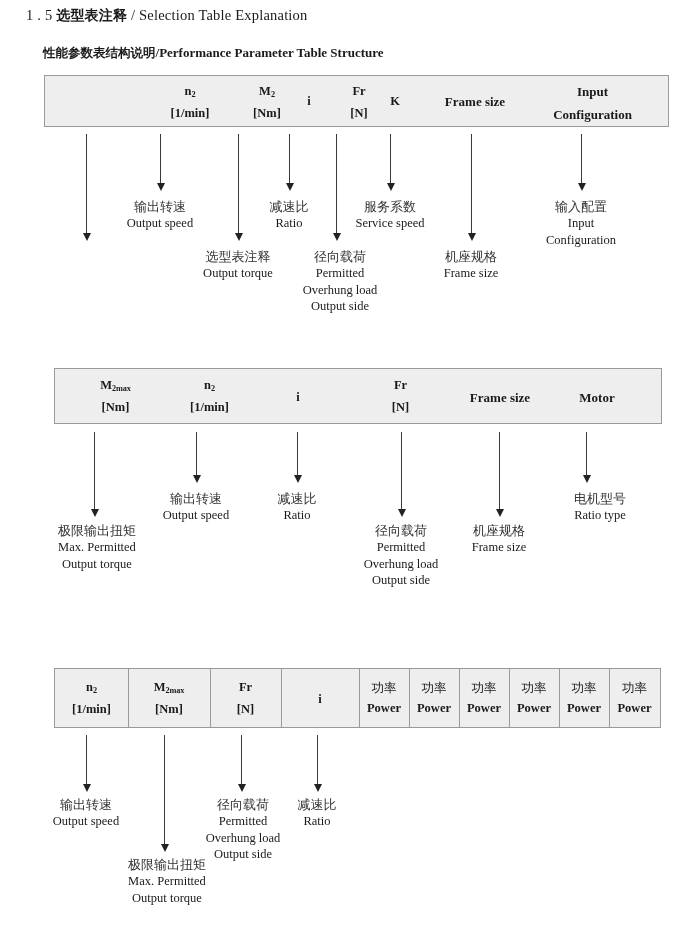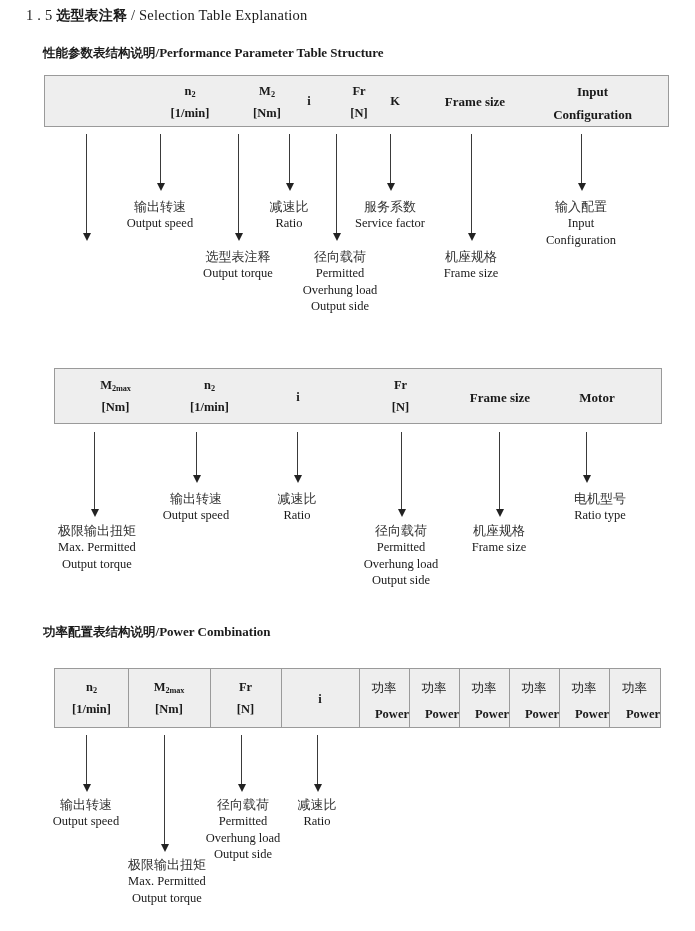"Service factor" span.en { text: factor -> speed }
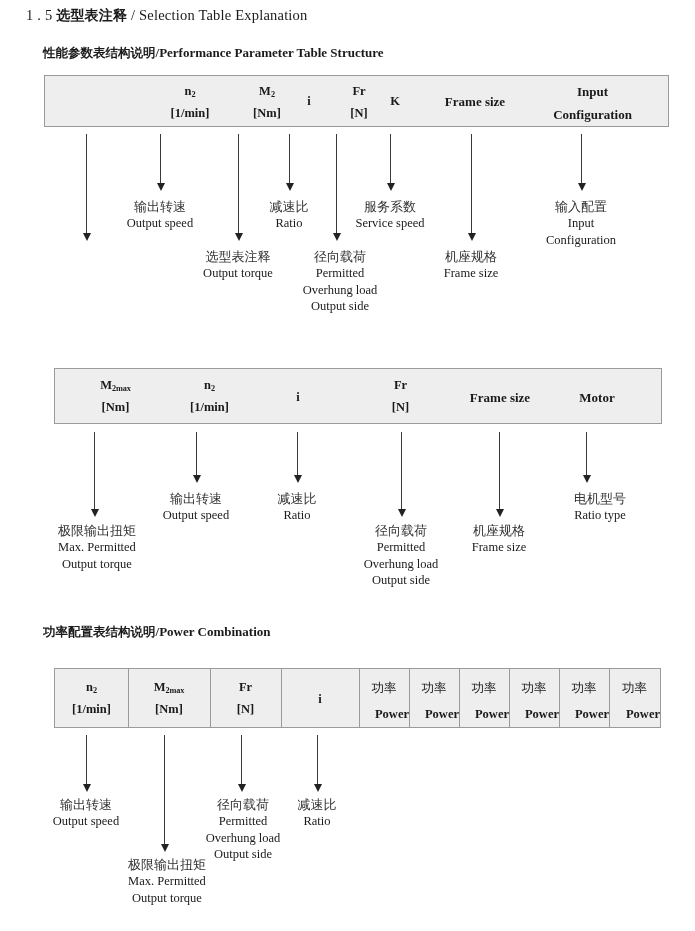"功率配置表结构说明/Power Combination" div.sec-head { html: <div> <span>功率配置表结构说明</span><span>/</span><span>Power Combination</span> </div> -> none }
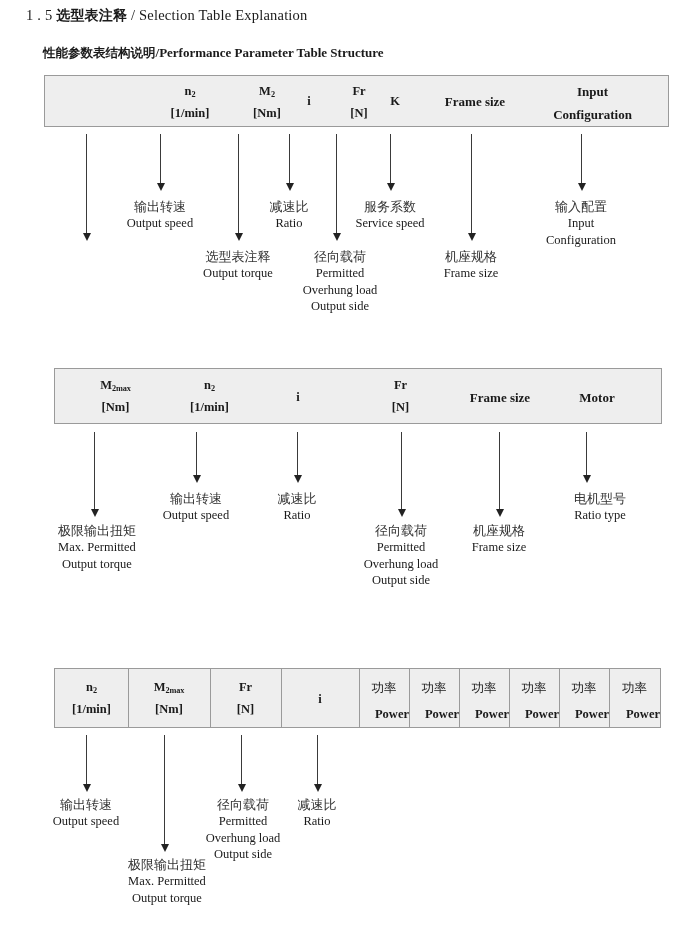"Power" .tbl .cell.cn-cell .l2 { margin-top: 14px -> 8px; text-align: right -> none }
